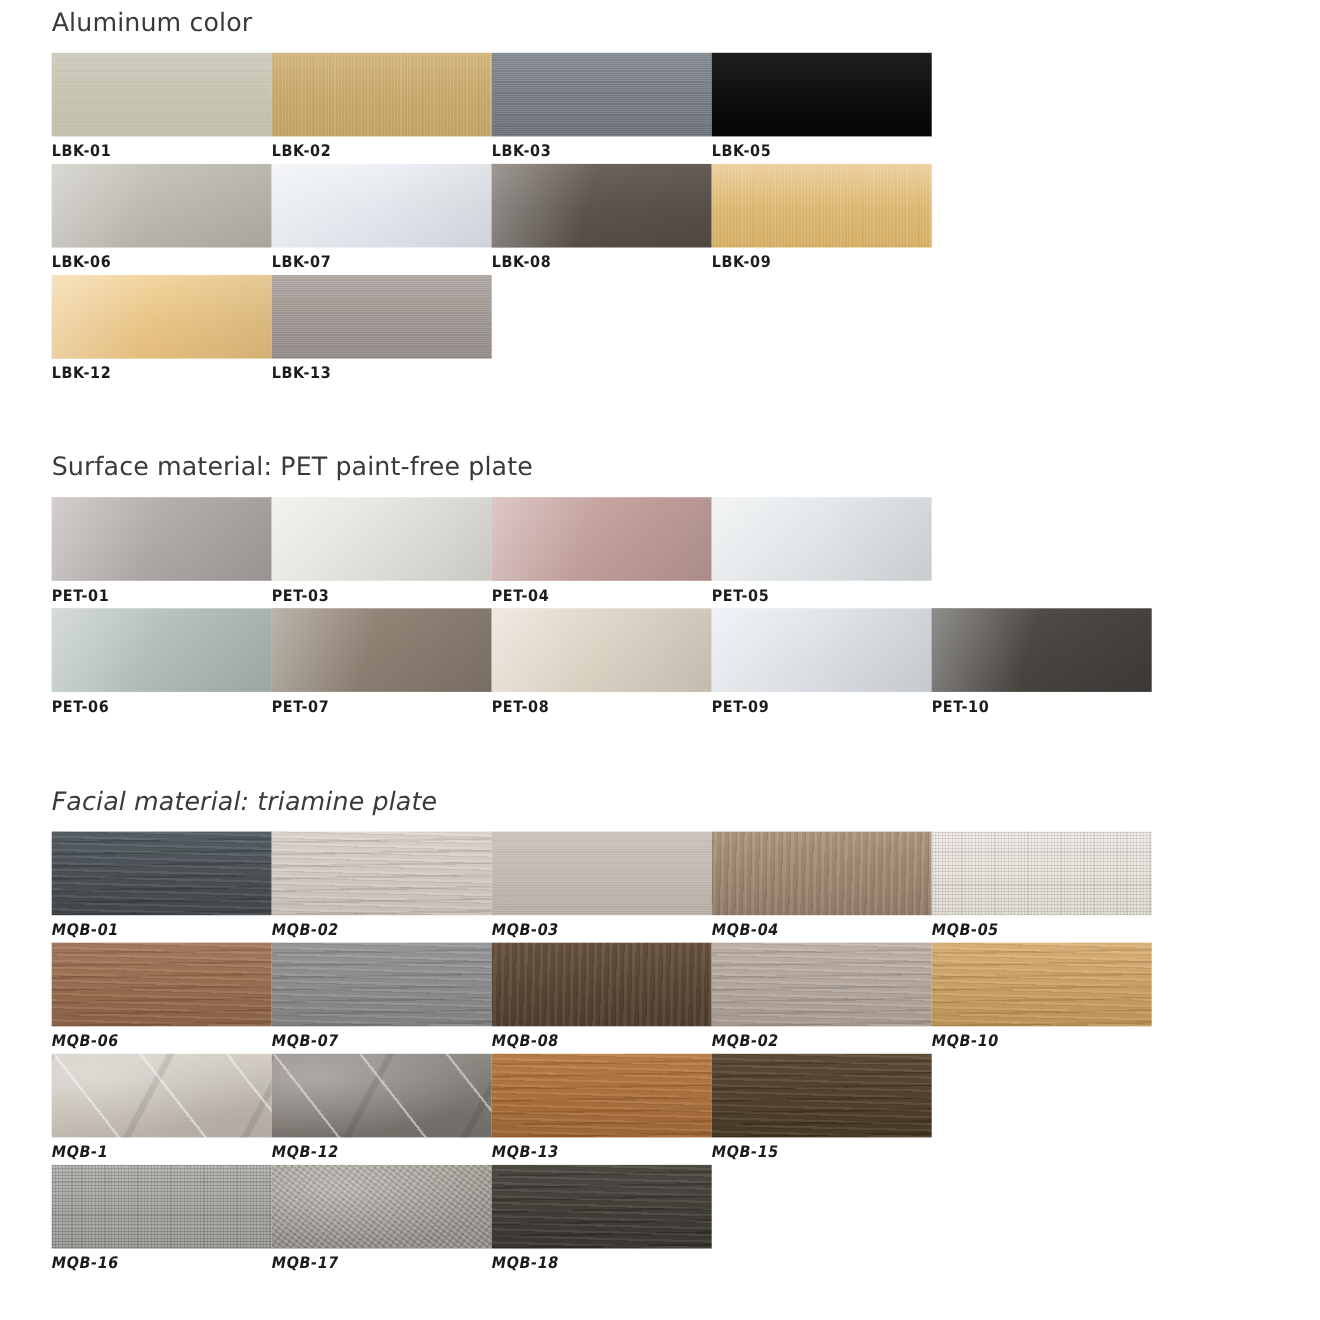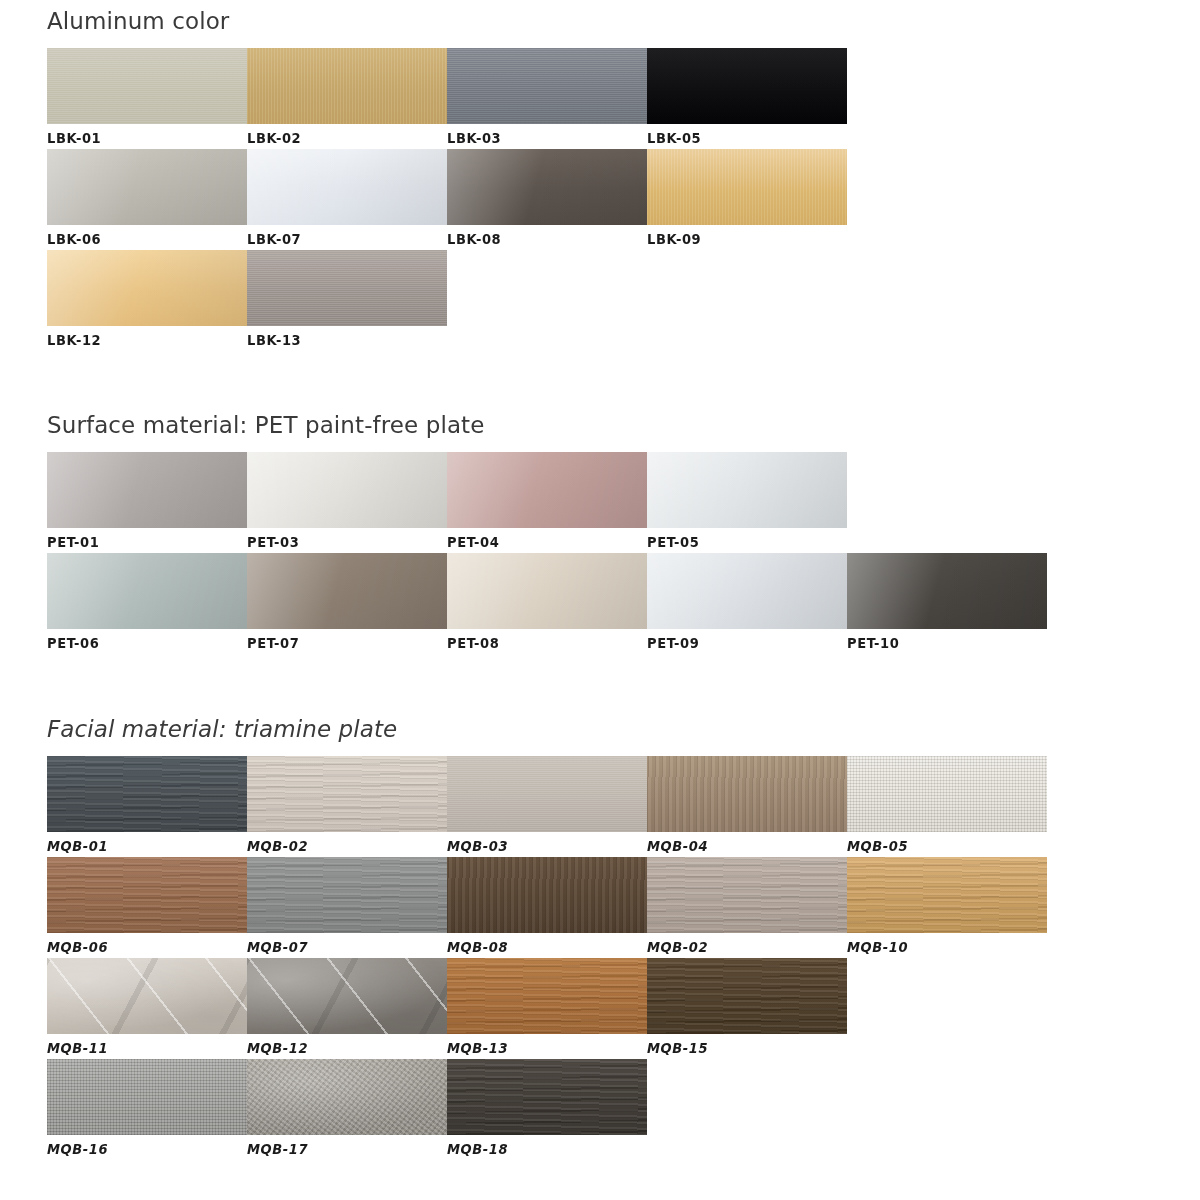"MQB-11" div.label { text: MQB-11 -> MQB-1 }
